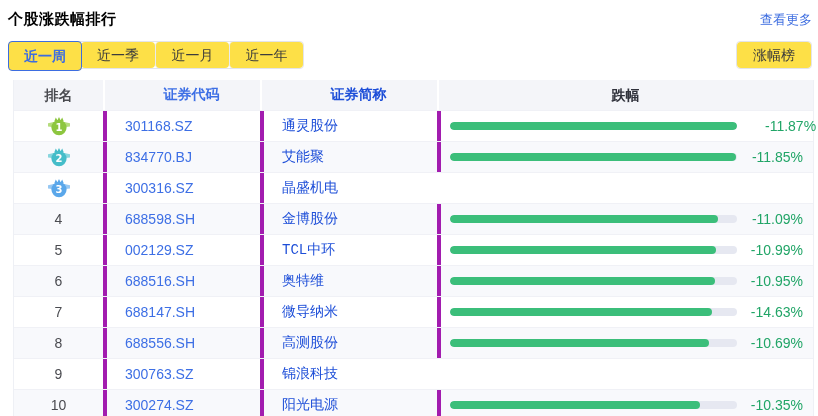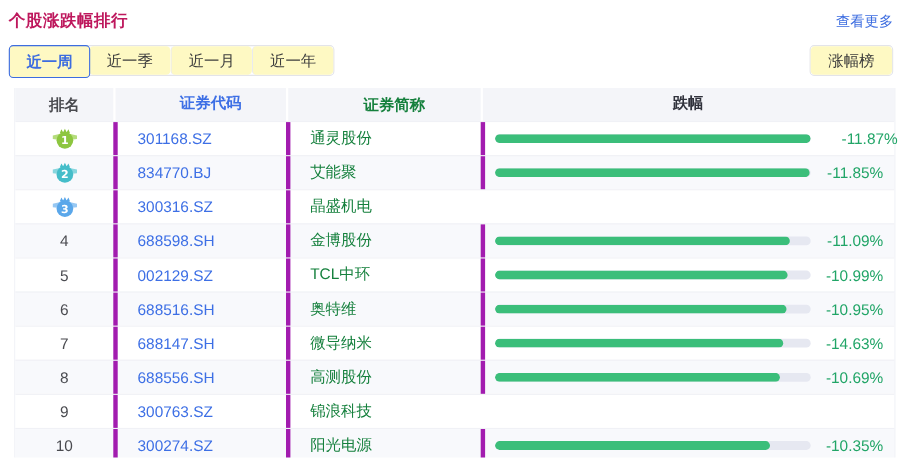"个股涨跌幅排行" .title { color: #be185d -> #000000 }
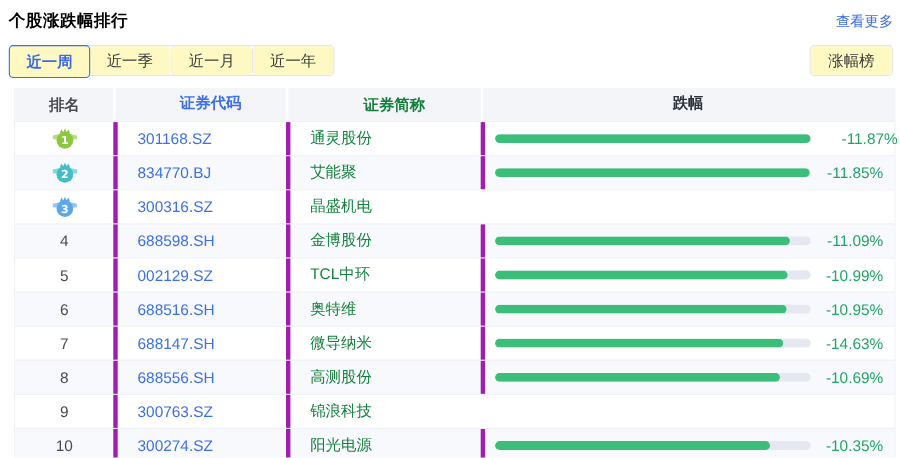"近一周" .seg { background: #fef9c3 -> #fde047 }
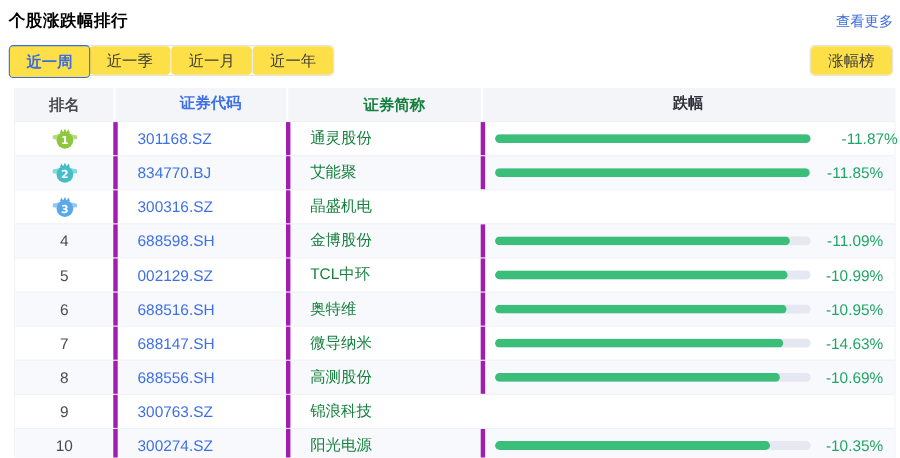"证券简称" .c-name { color: #15803d -> #1d4ed8; font-family: none -> Liberation Mono, monospace }
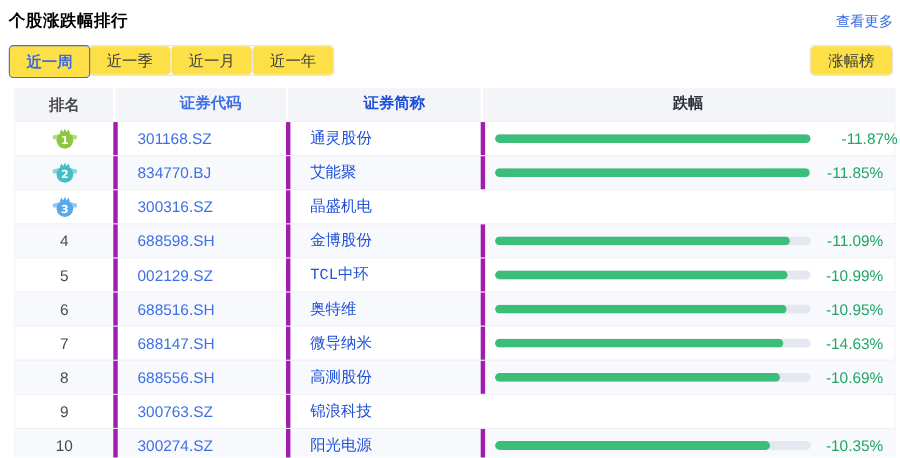"跌幅" div.th { font-family: Liberation Serif, serif -> none }
